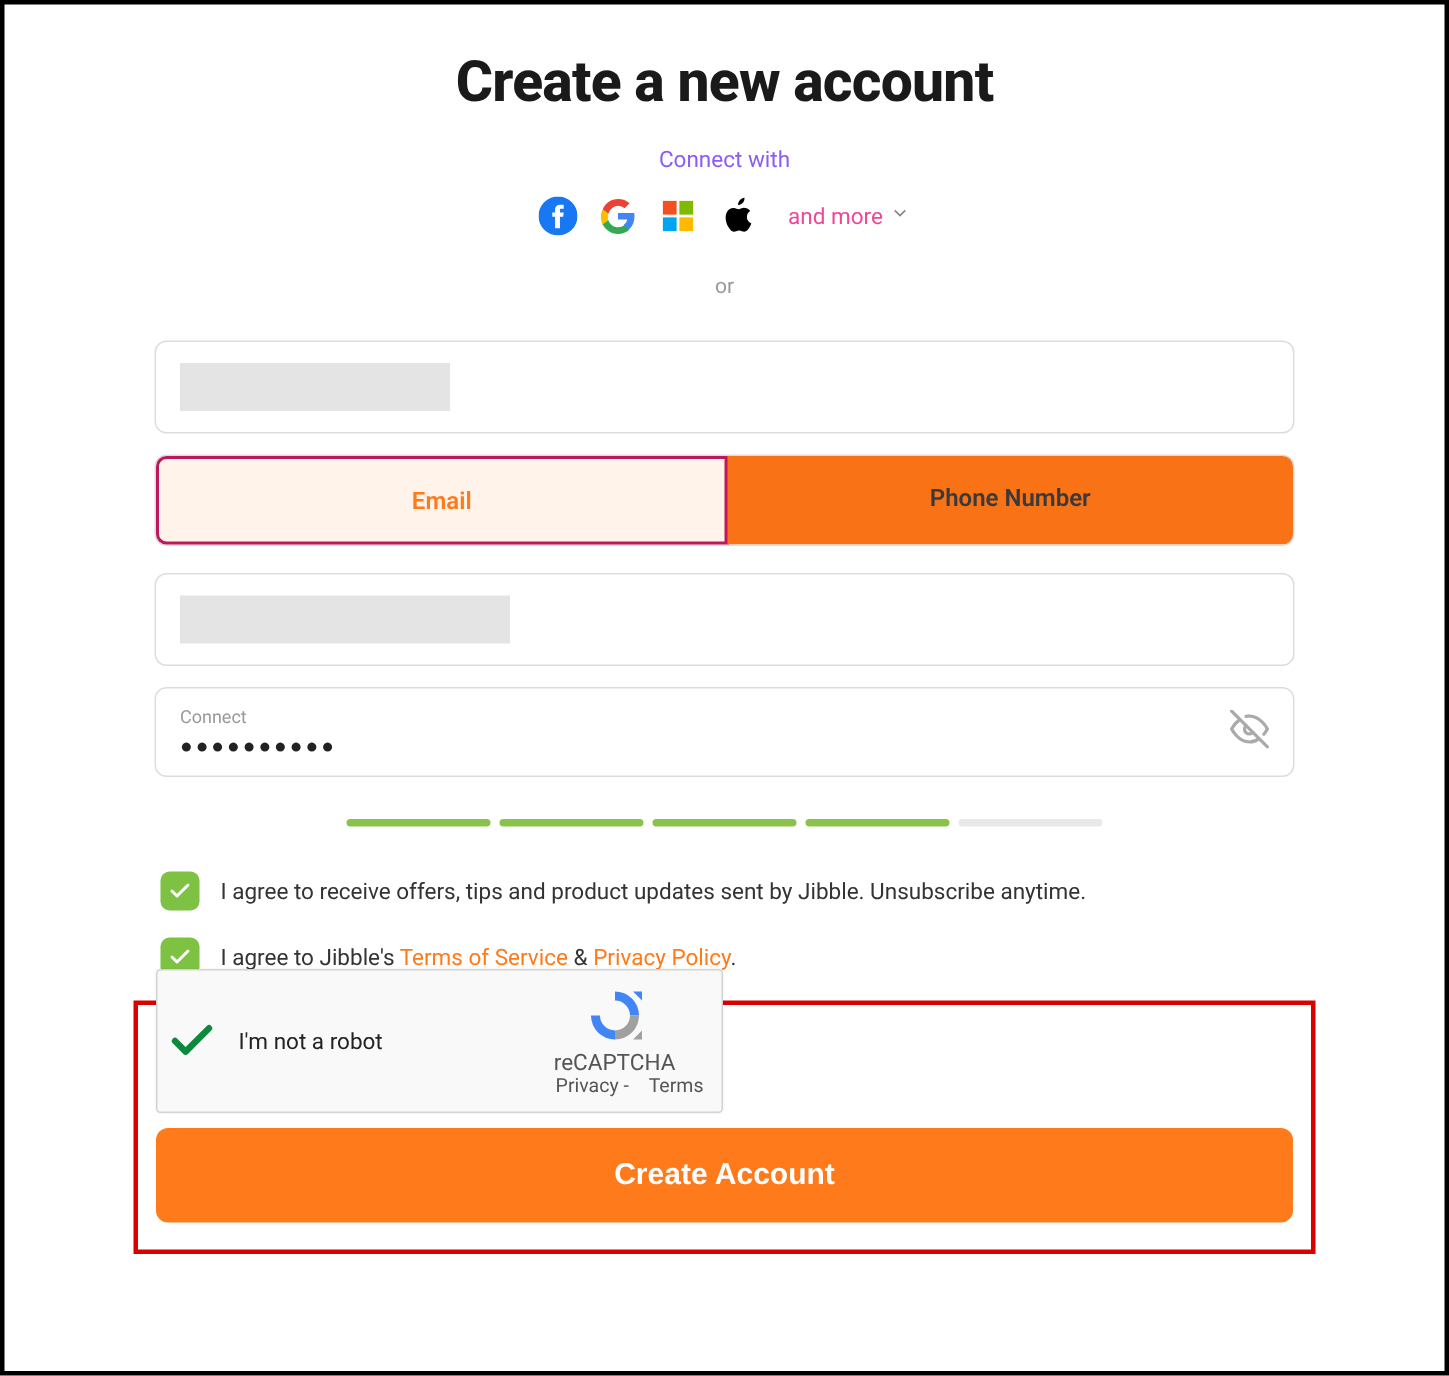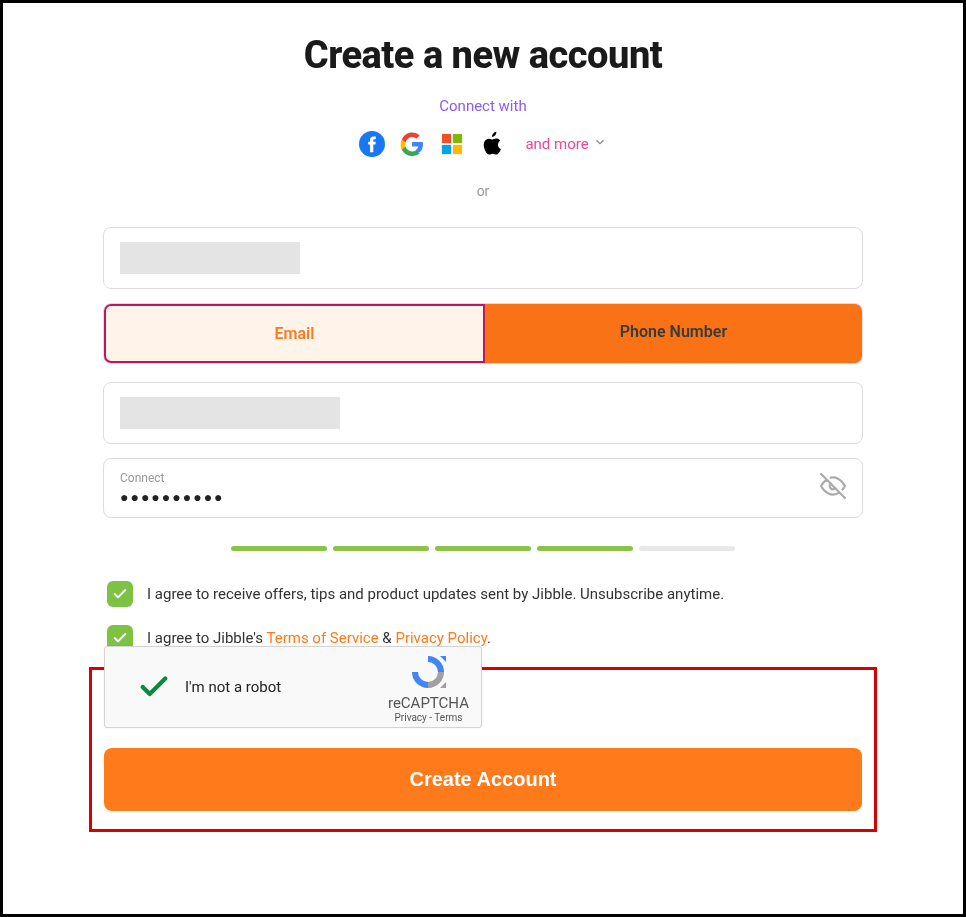"I'm not a robot" .recaptcha { height: 82px -> 96px; padding: 0 12px 0 32px -> 0 12px 0 6px }
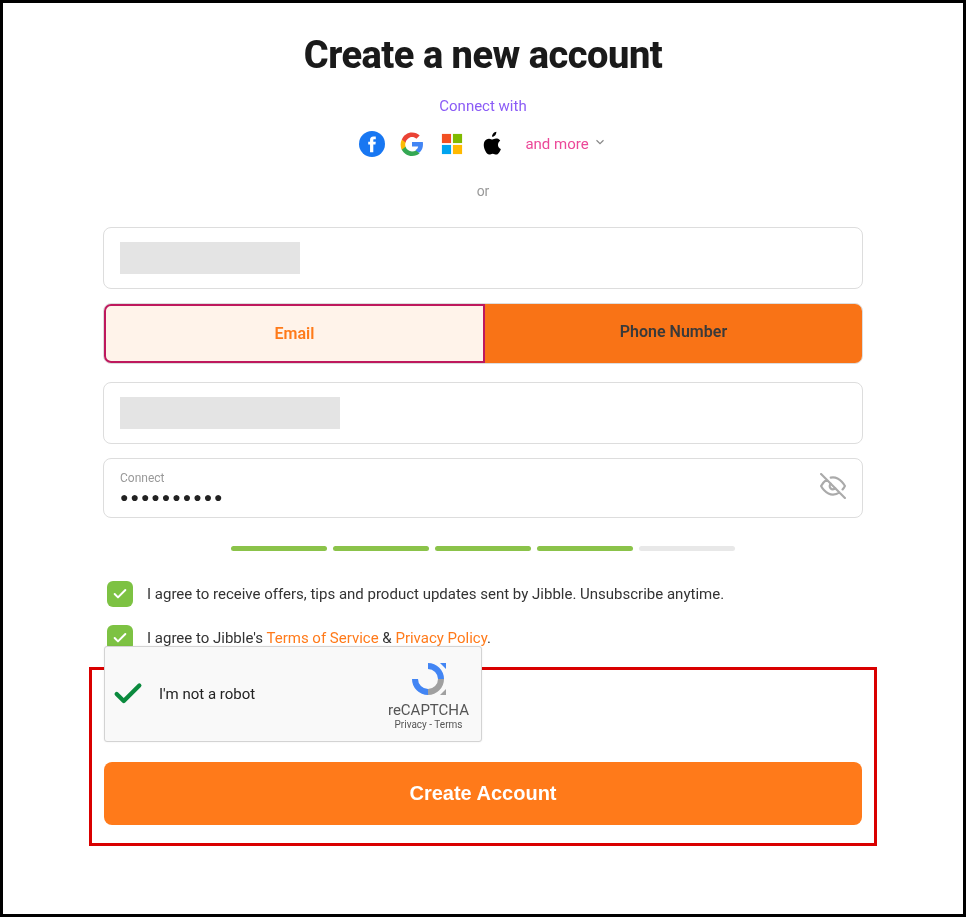"Privacy - Terms" .recaptcha-links { font-size: 10px -> 13px; margin-left: none -> 10px }
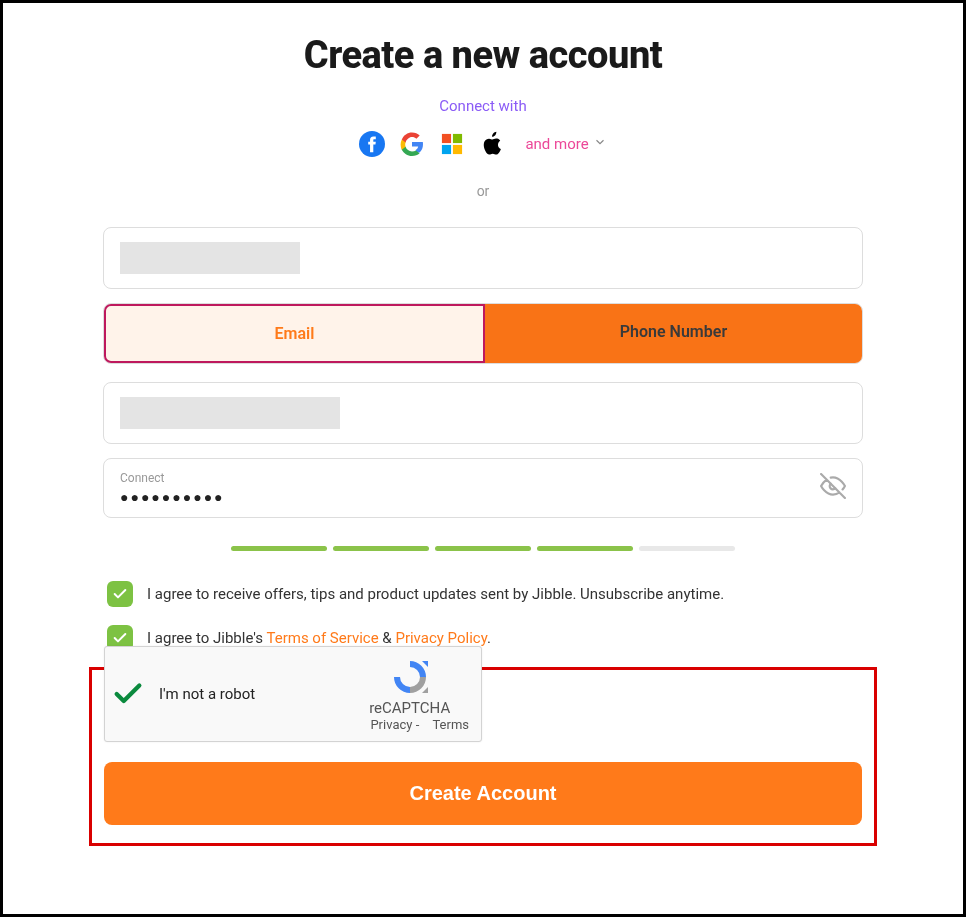"Create Account" .create-btn { margin-top: 10px -> none }
